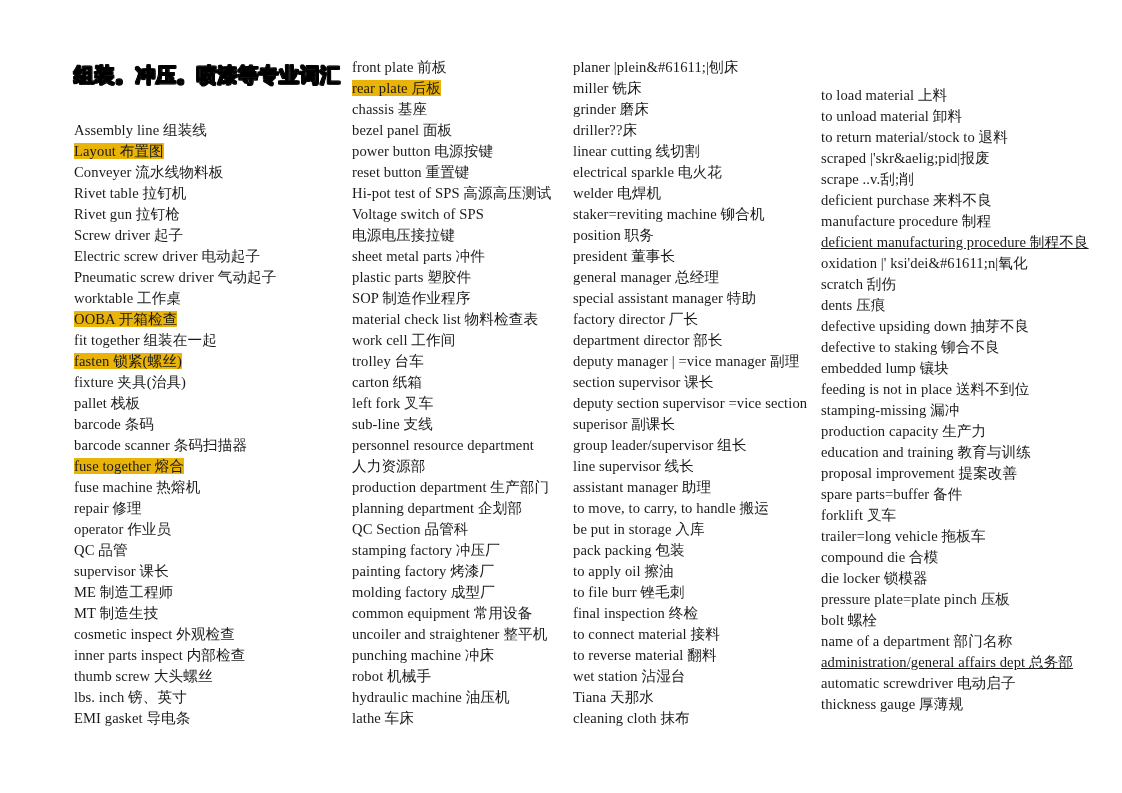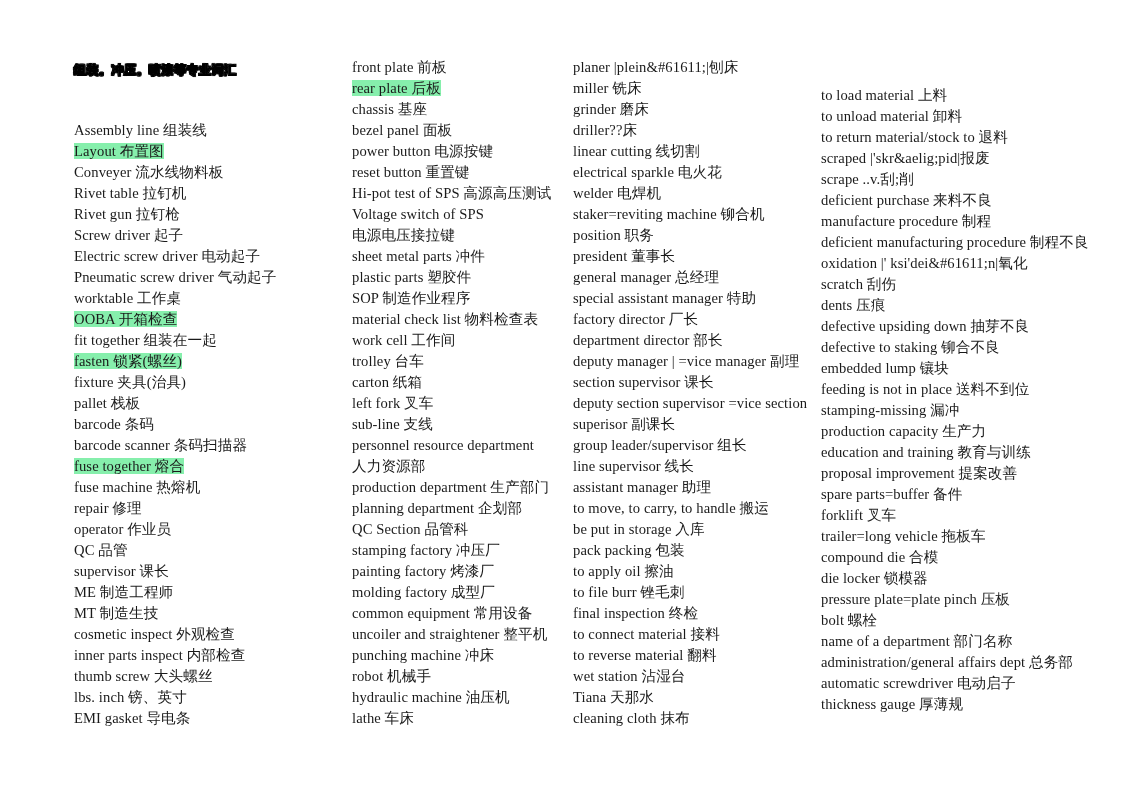"组装。冲压。喷漆等专业词汇" .doc-title { font-size: 12px -> 20px }
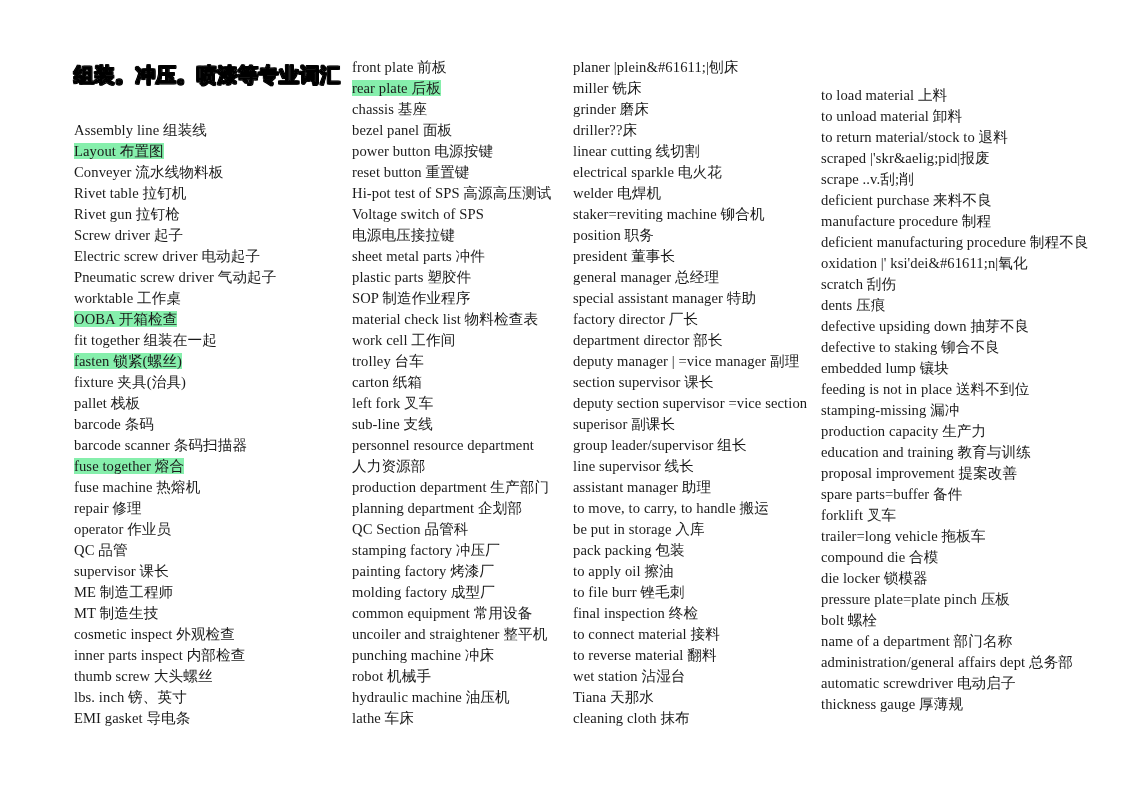"rear plate 后板" .entry .hl { background: #86efac -> #eab308 }
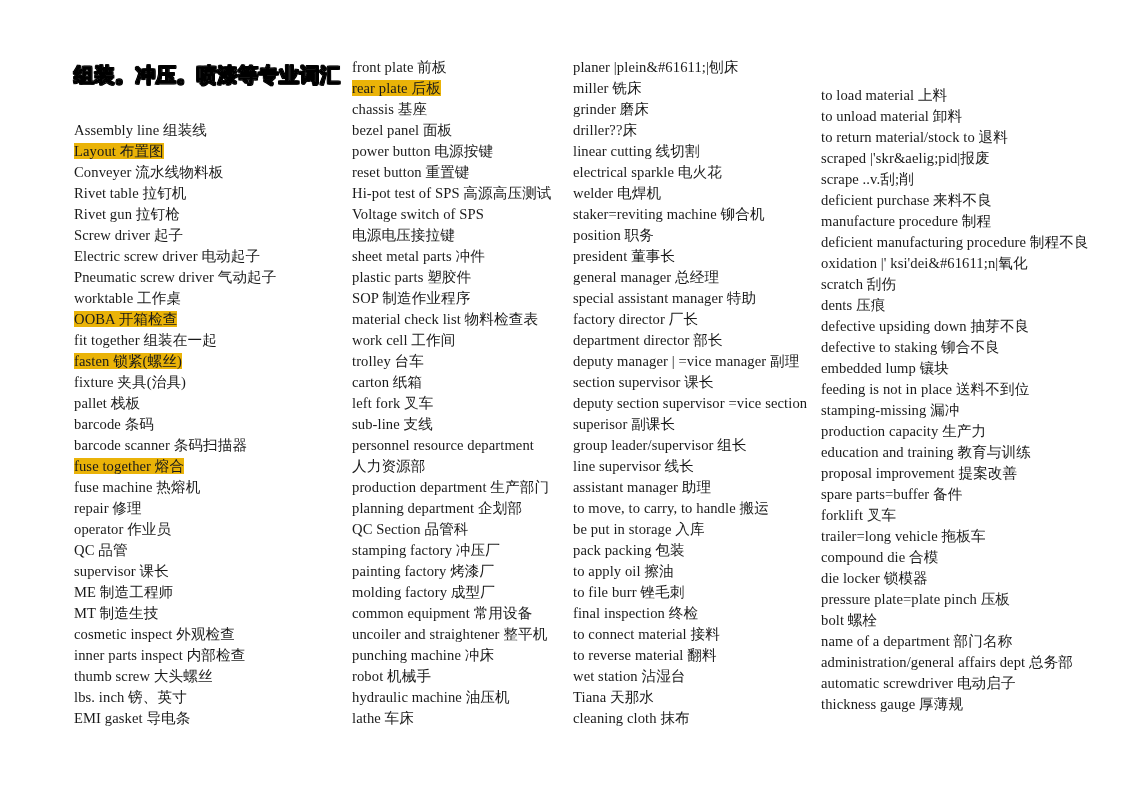"deficient manufacturing procedure 制程不良" .entry.justify { text-decoration: none -> underline }
